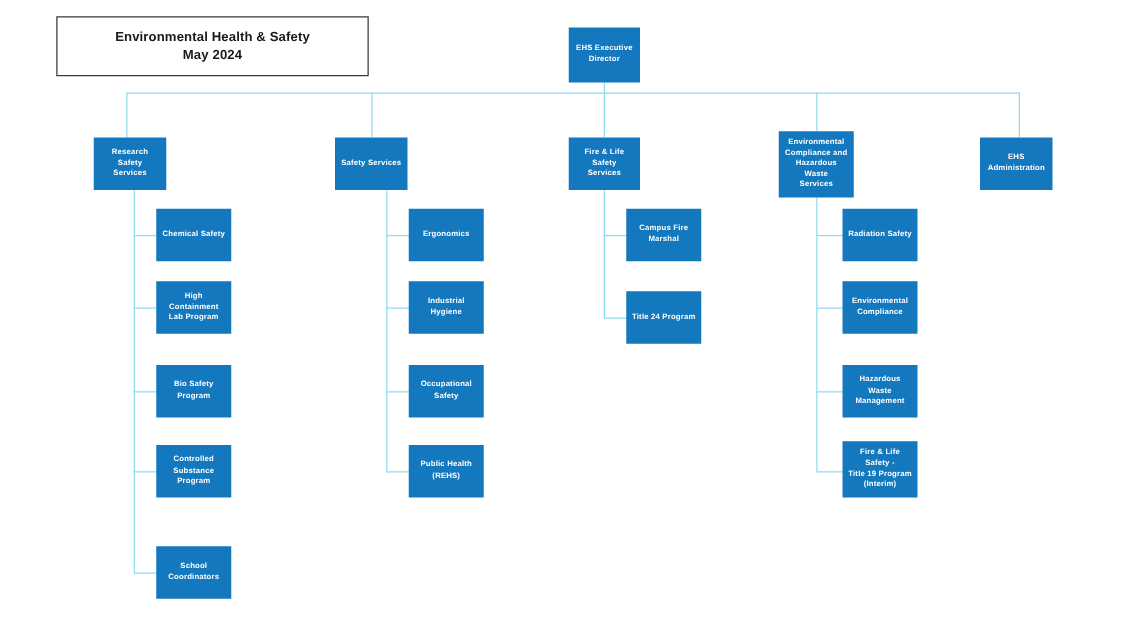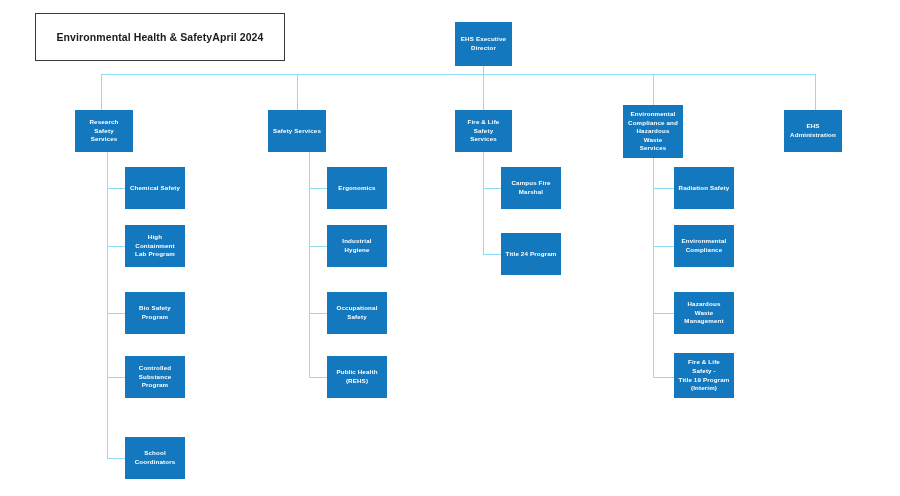"Environmental Health & Safety" .title-box { flex-direction: row -> column; left: 35px -> 45px }
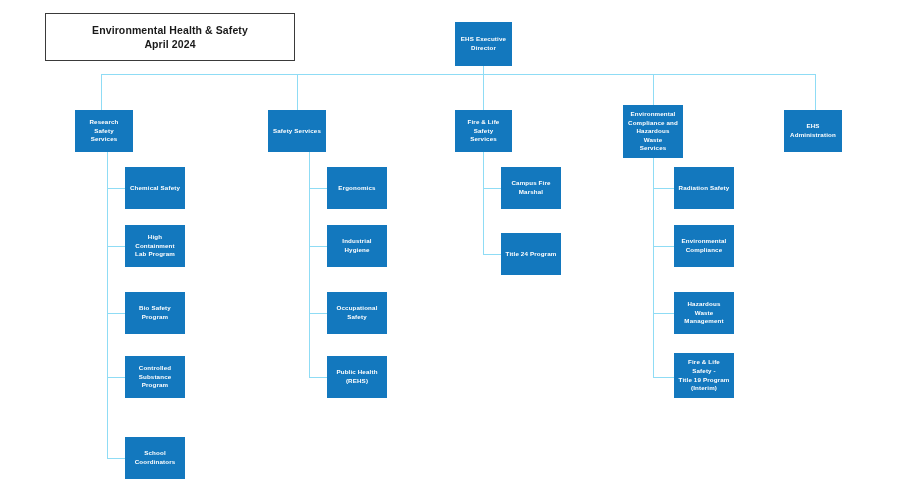"April 2024" div.title-line { text: April -> May }
